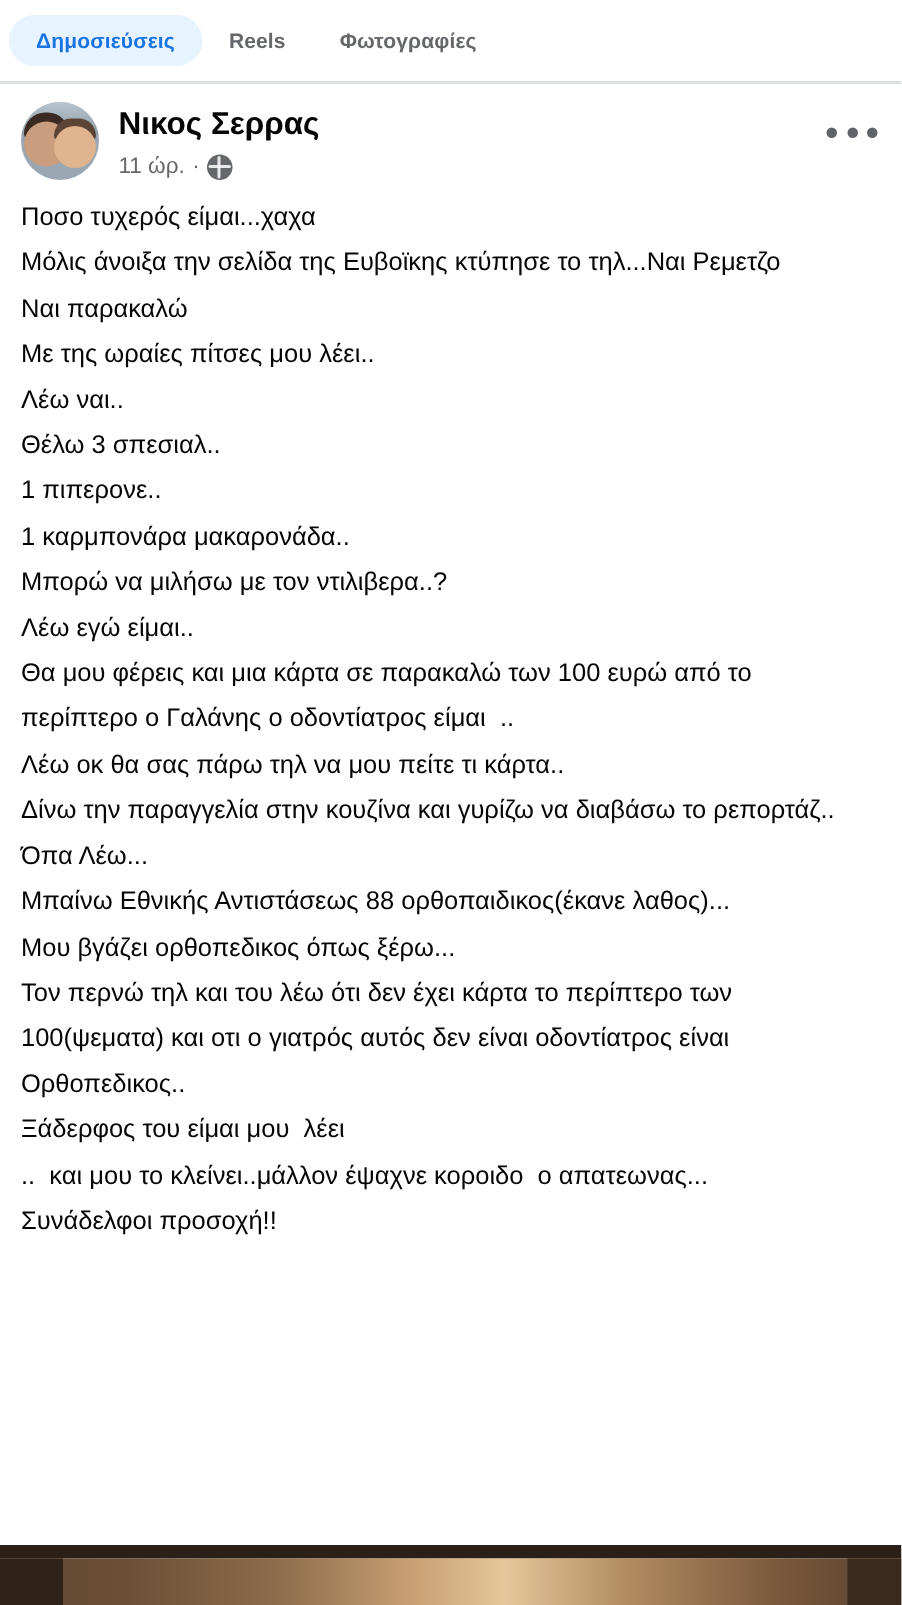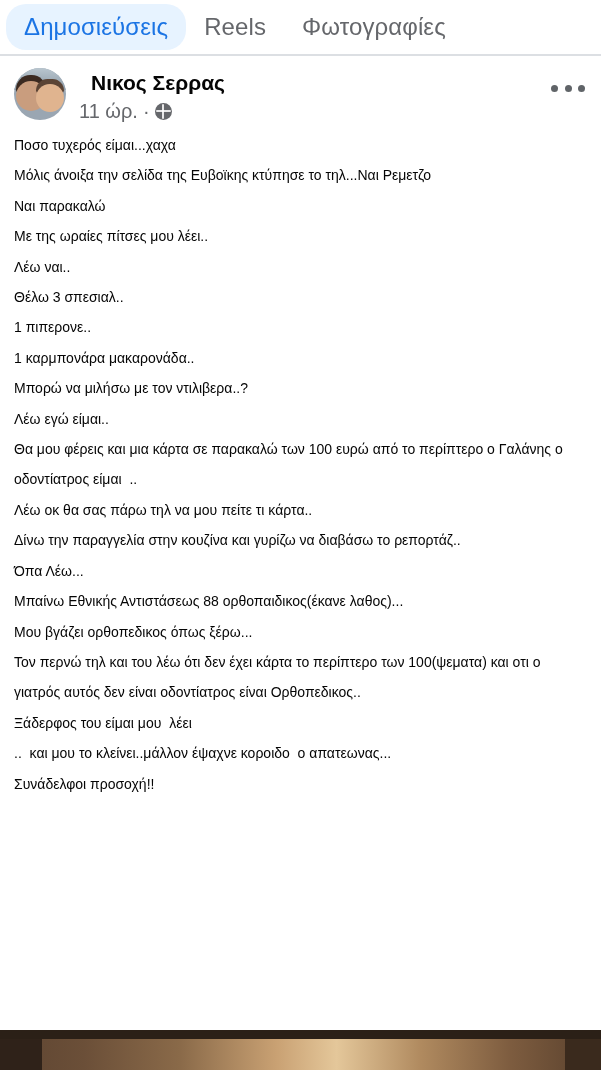"Δημοσιεύσεις" .tab { font-size: 24px -> 14px; font-weight: normal -> bold }
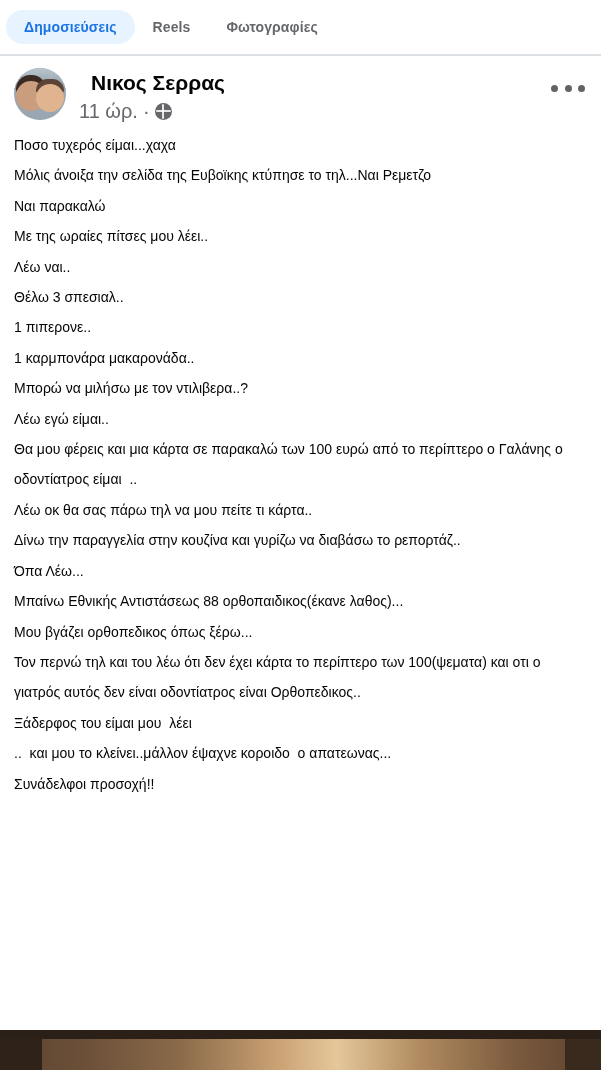"Νικος Σερρας" .author { margin-left: 12px -> none }
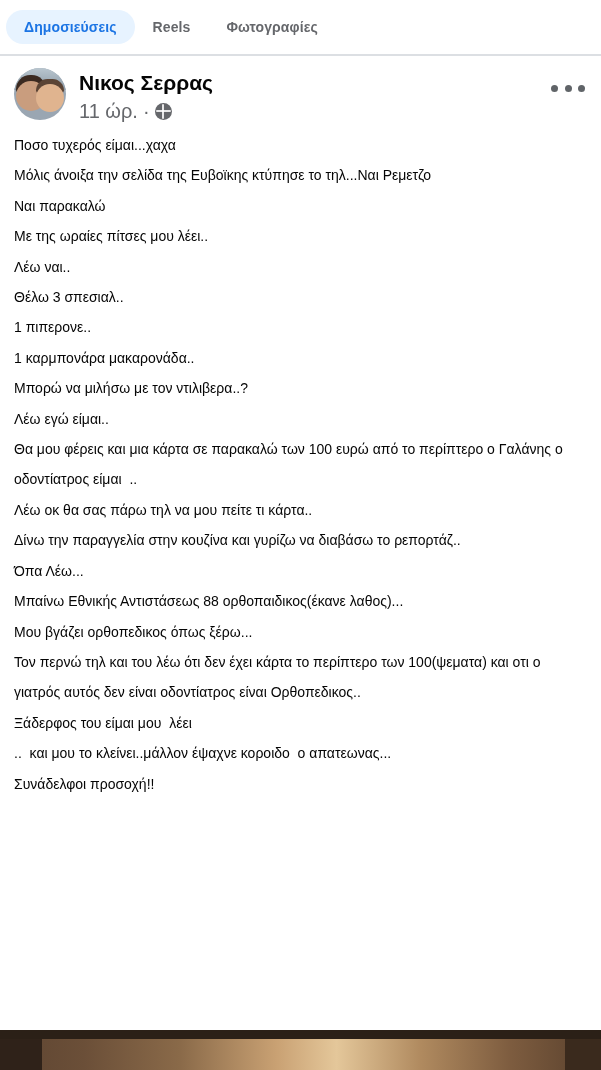"11 ώρ." .meta { font-size: 20px -> 15px }
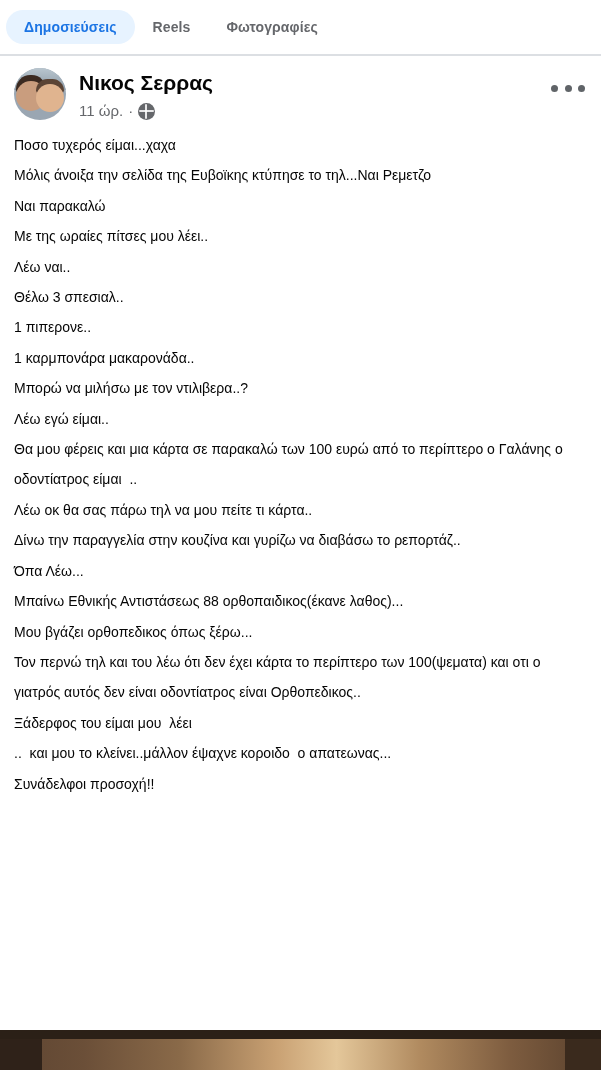"Ποσο τυχερός είμαι...χαχα" .post-body { font-size: 14px -> 17px }
